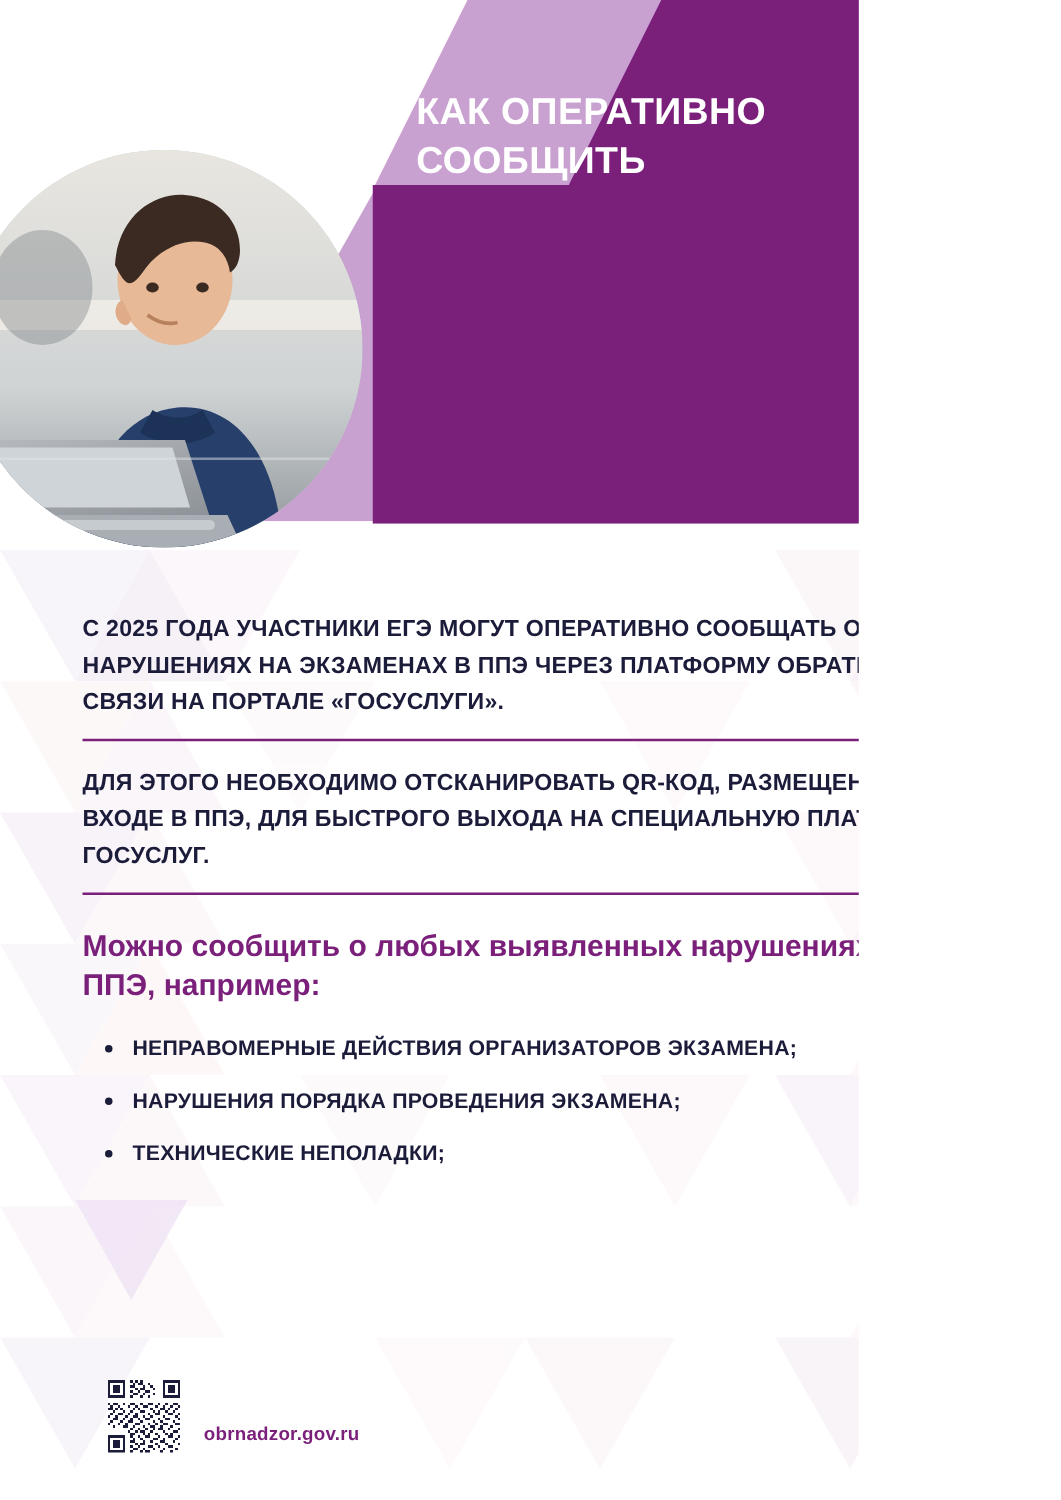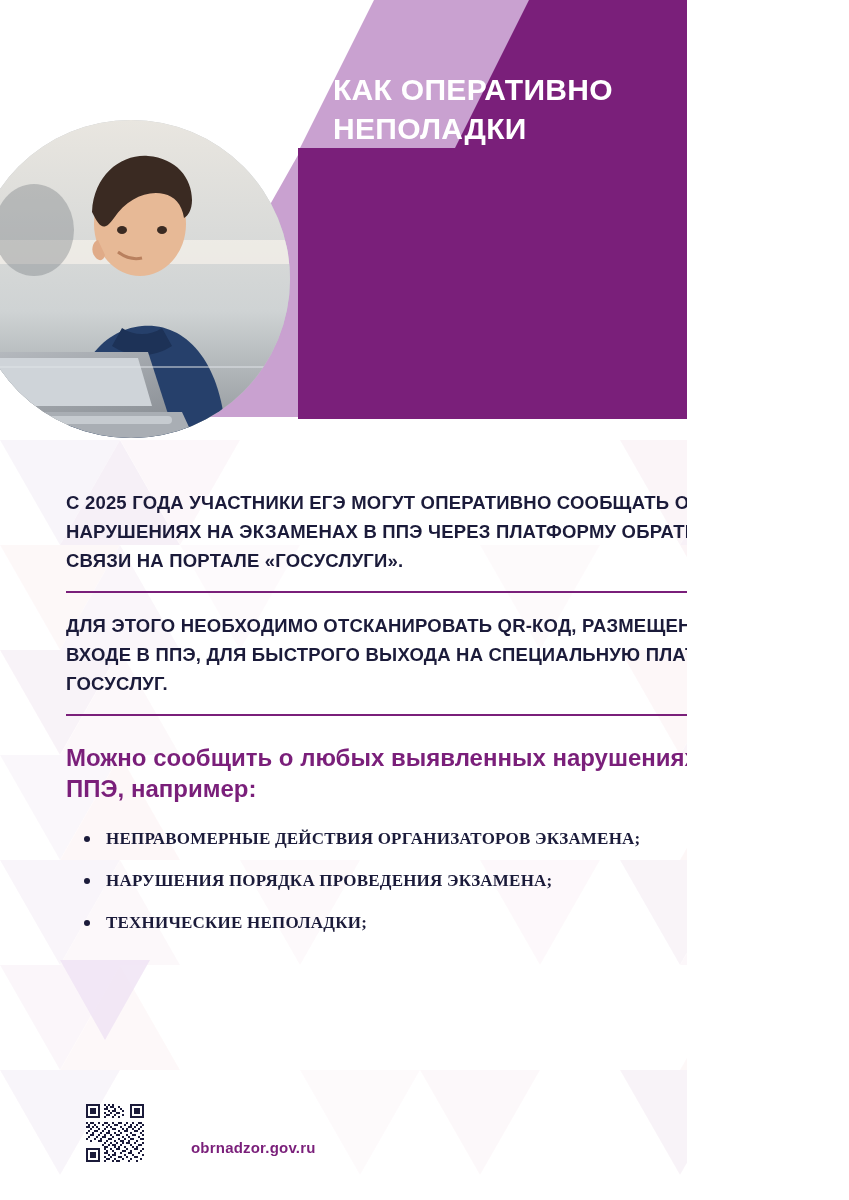"НЕПОЛАДКИ" div { text: НЕПОЛАДКИ -> СООБЩИТЬ }
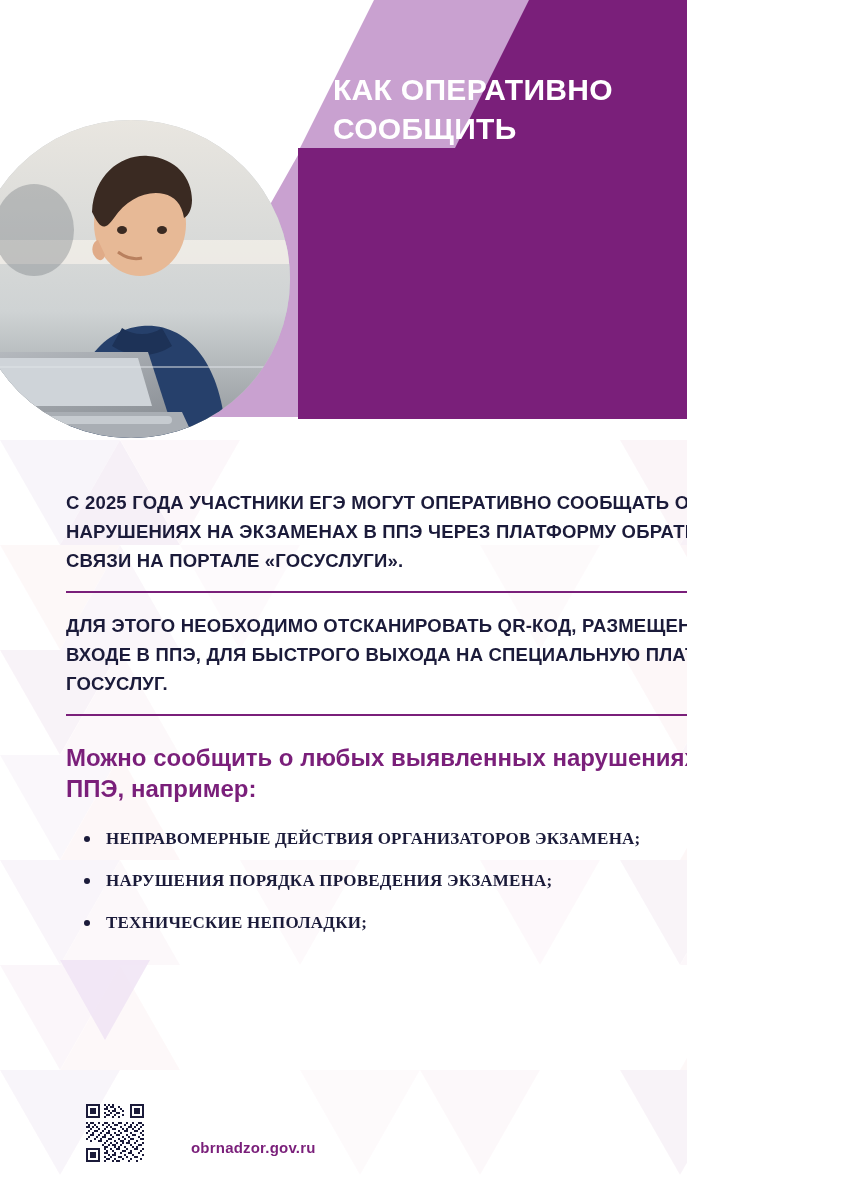"НЕПРАВОМЕРНЫЕ ДЕЙСТВИЯ ОРГАНИЗАТОРОВ" .bullets li { font-family: Liberation Serif, serif -> none }
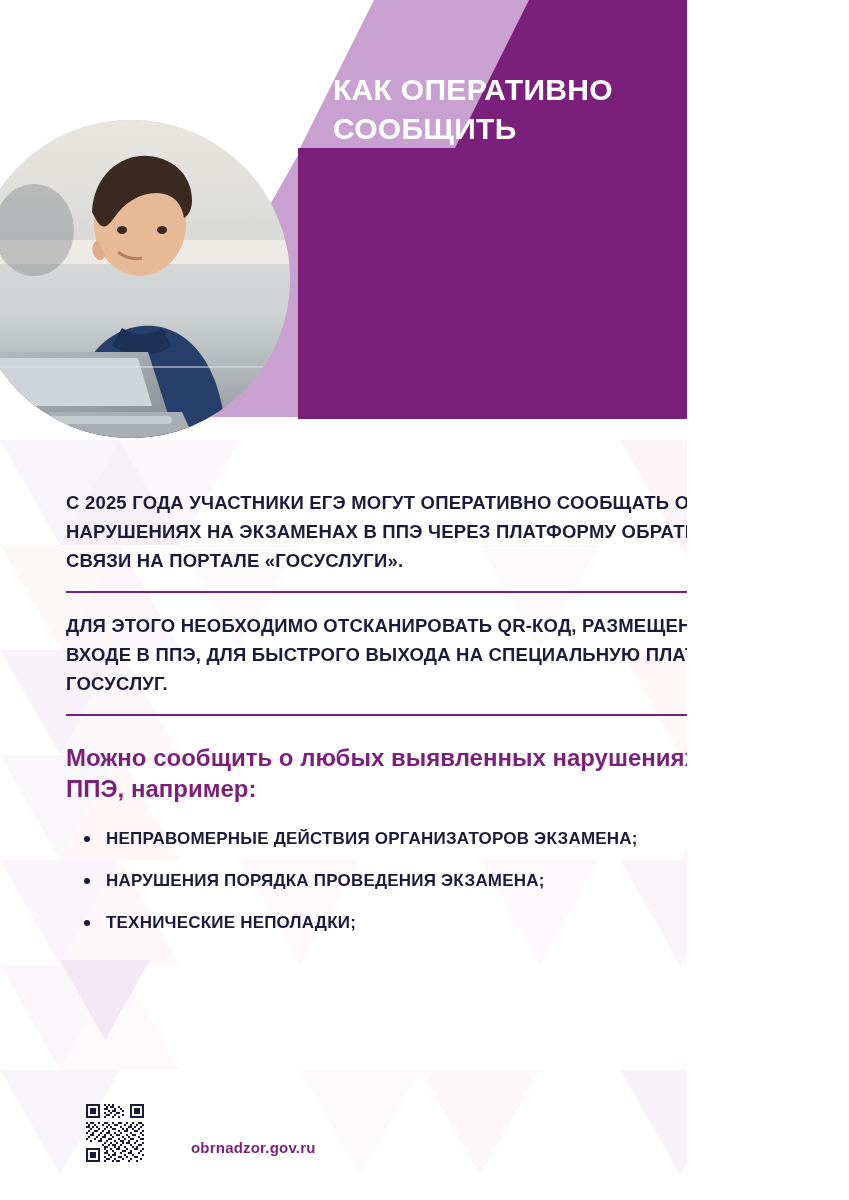"obrnadzor.gov.ru" .site { margin-left: 28px -> none }
